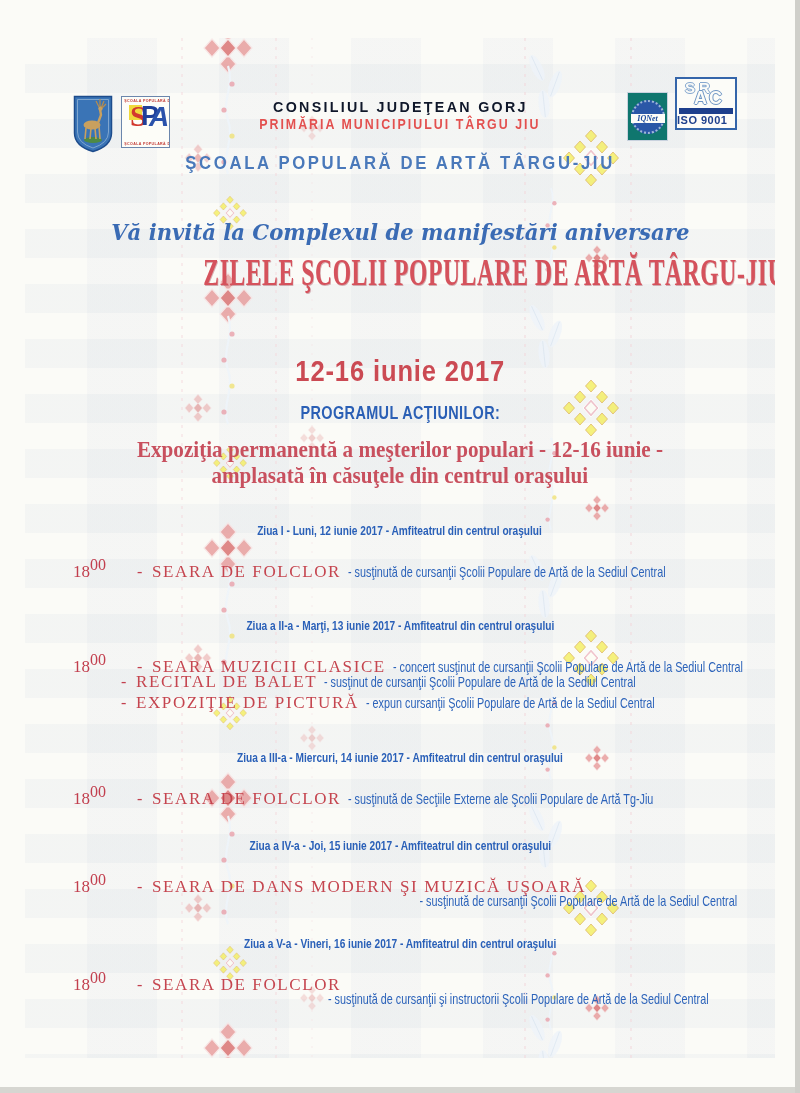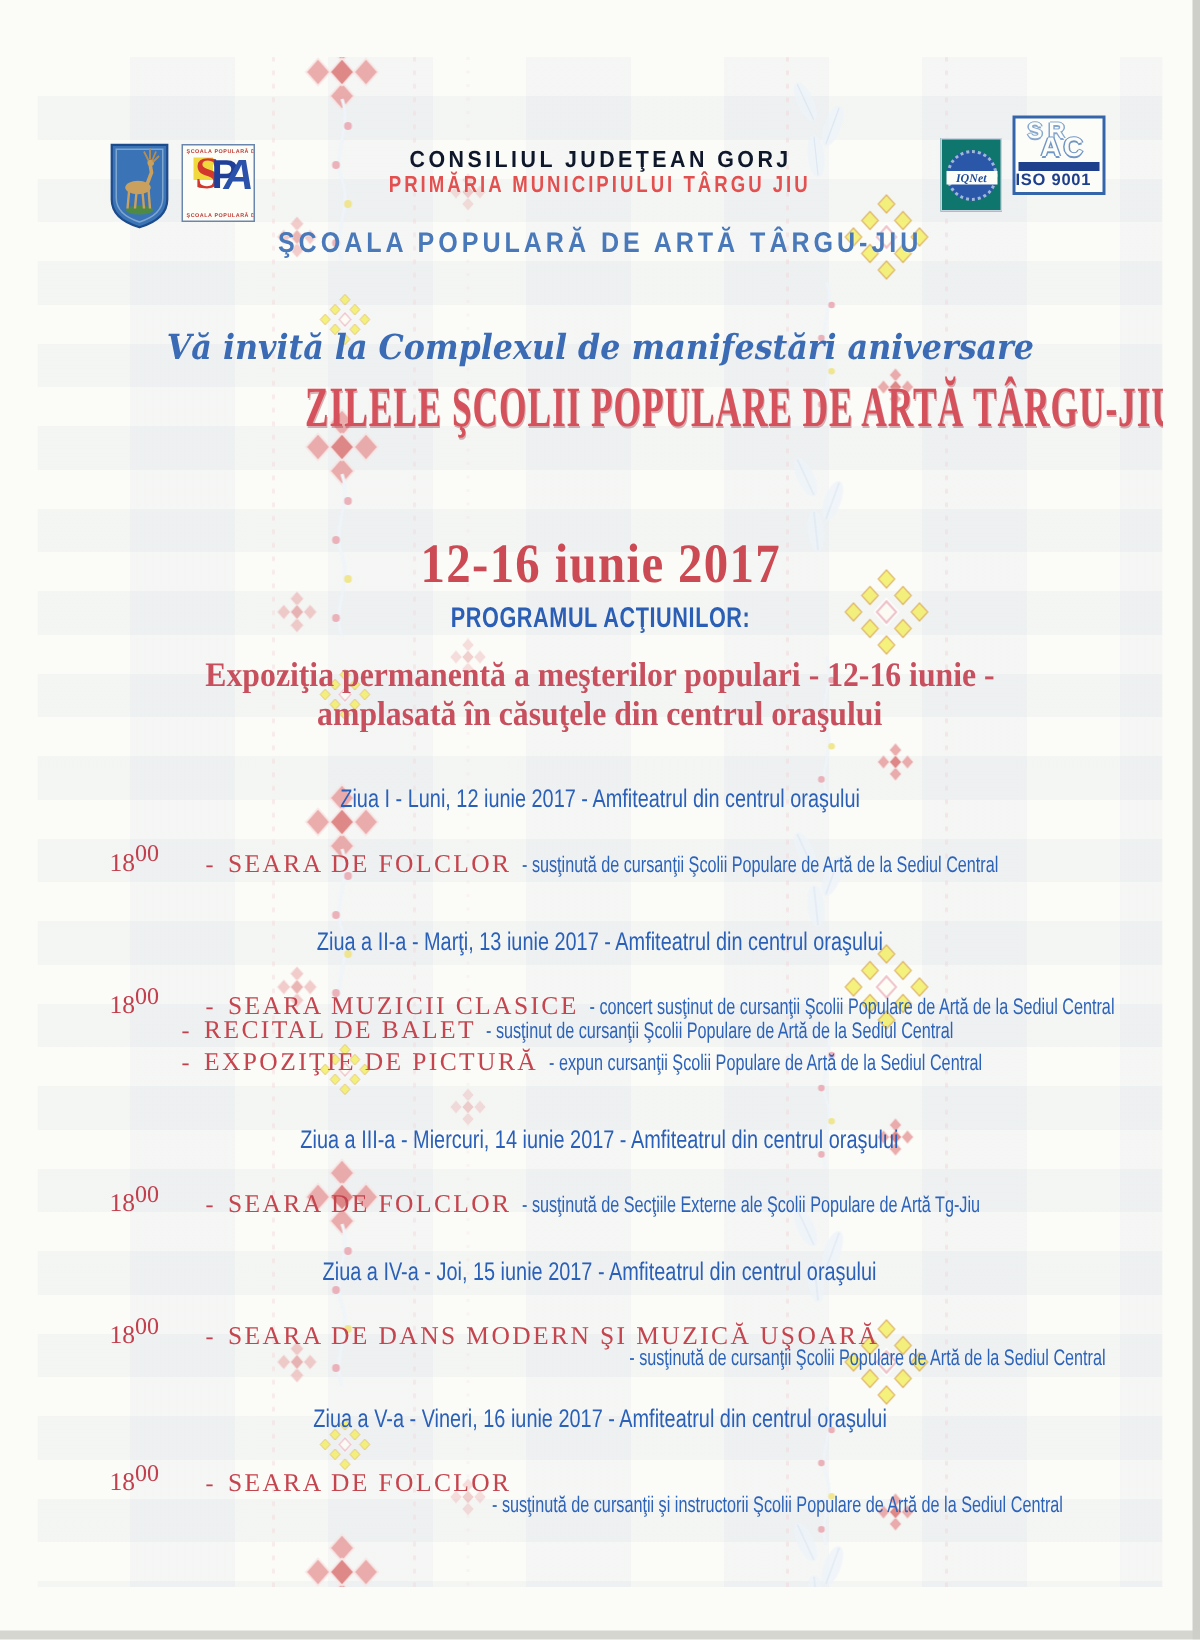"12-16 iunie 2017" .date-range { font-family: Liberation Serif, serif -> Liberation Sans, sans-serif; font-size: 37px -> 29px }
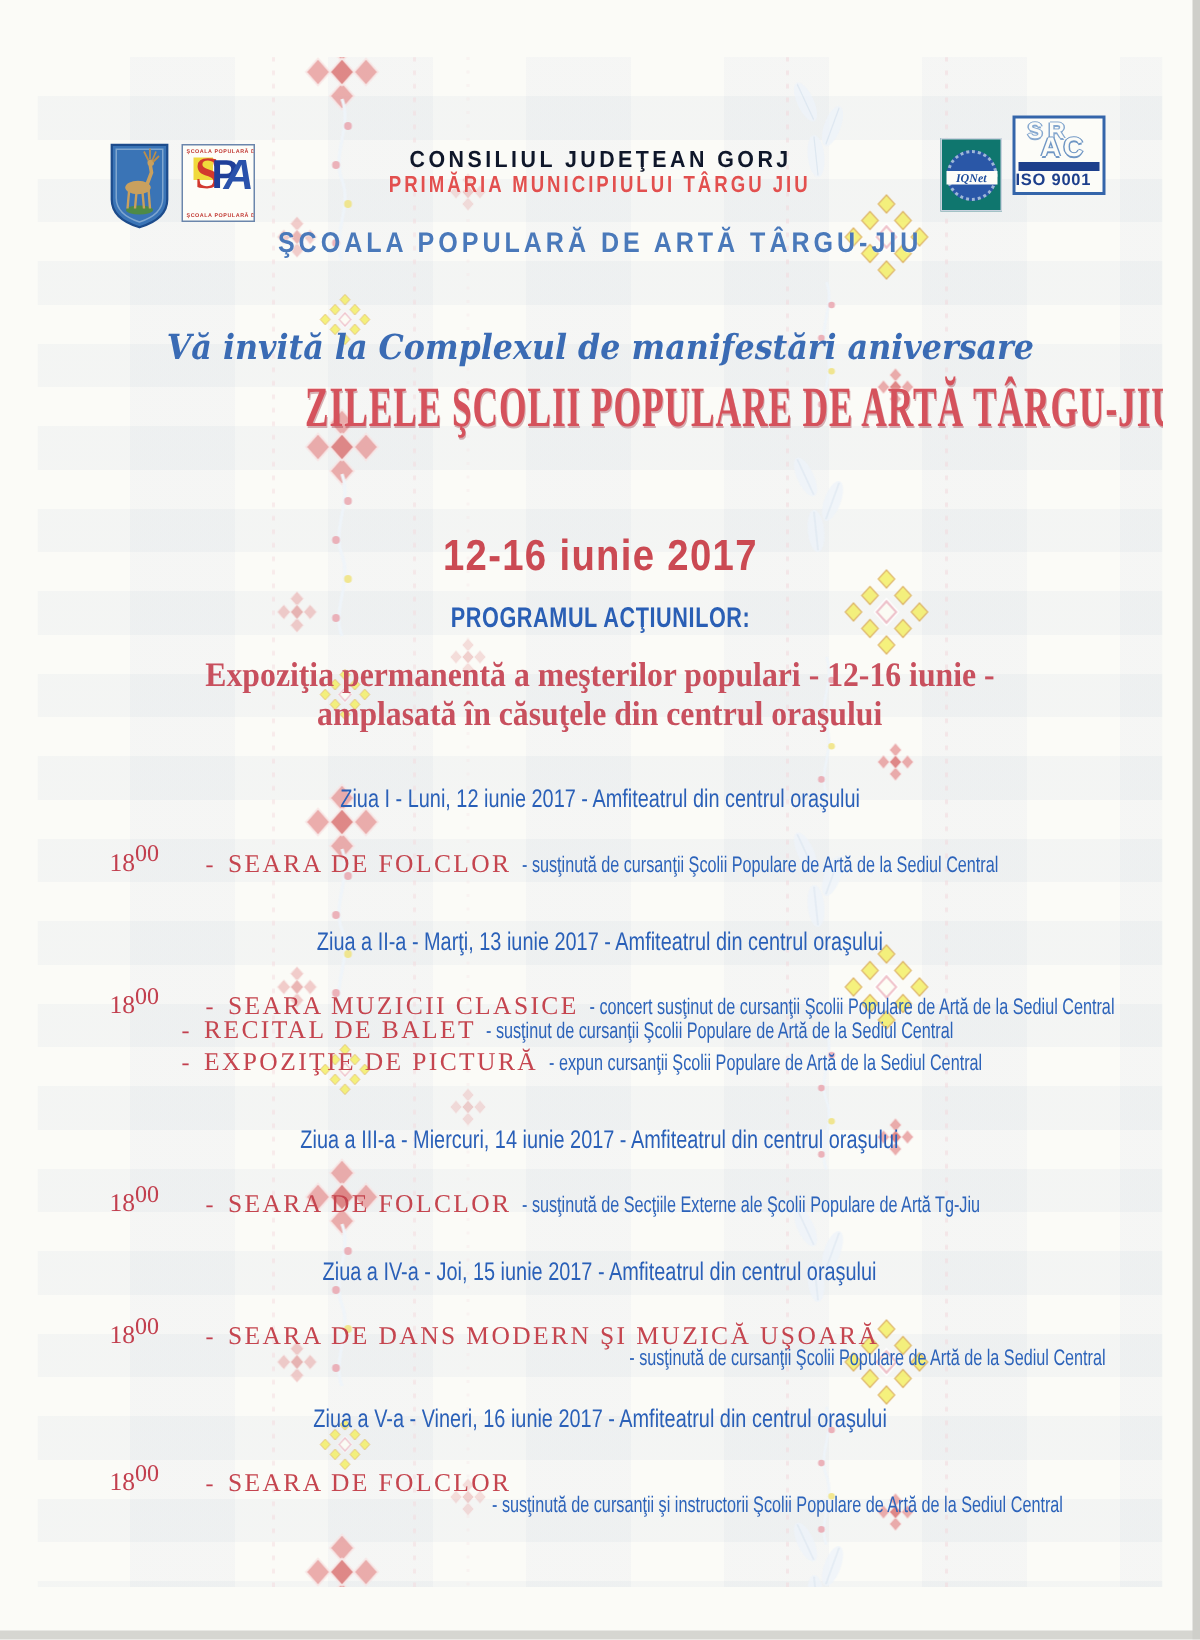"Ziua I - Luni, 12" .day-header { font-size: 17px -> 13px; font-weight: normal -> bold }
